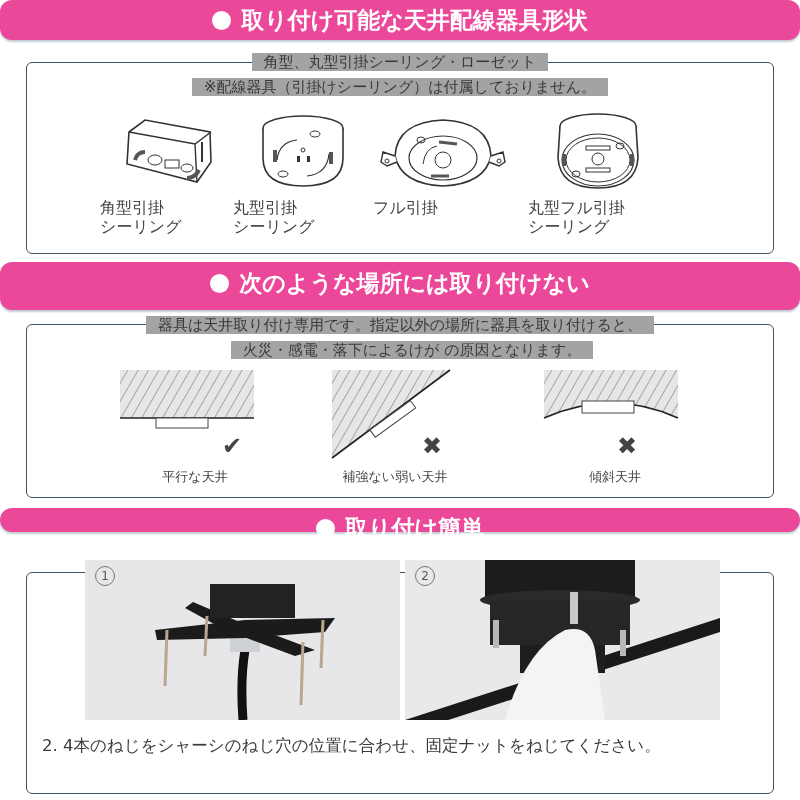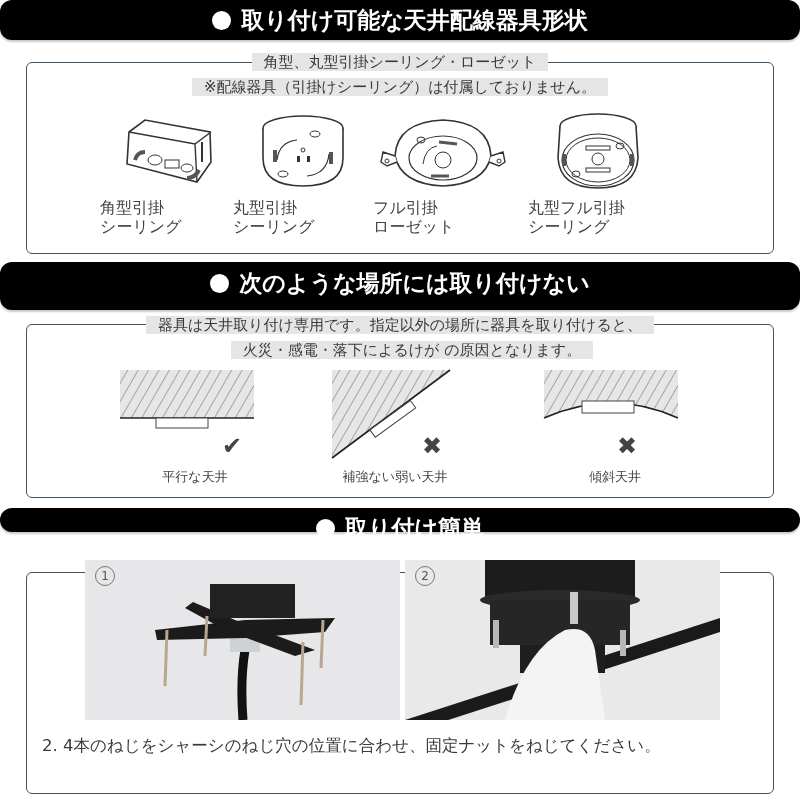"取り付け可能な天井配線器具形状" .banner { background: #000000 -> #ec4899 }
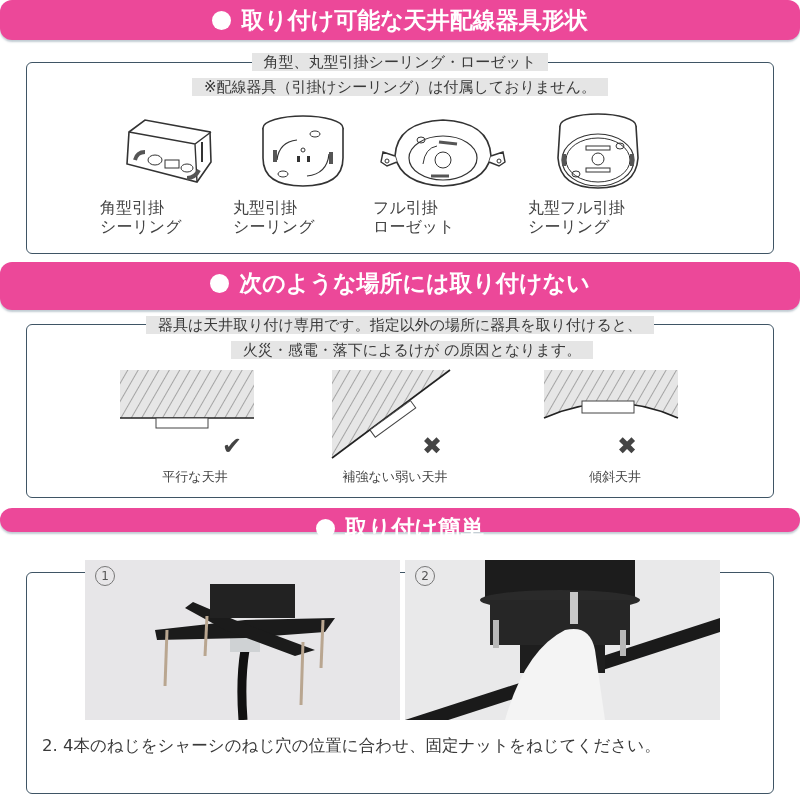"角型、丸型引掛シーリング・ローゼット" .box-title span { background: #e5e5e5 -> #a3a3a3 }
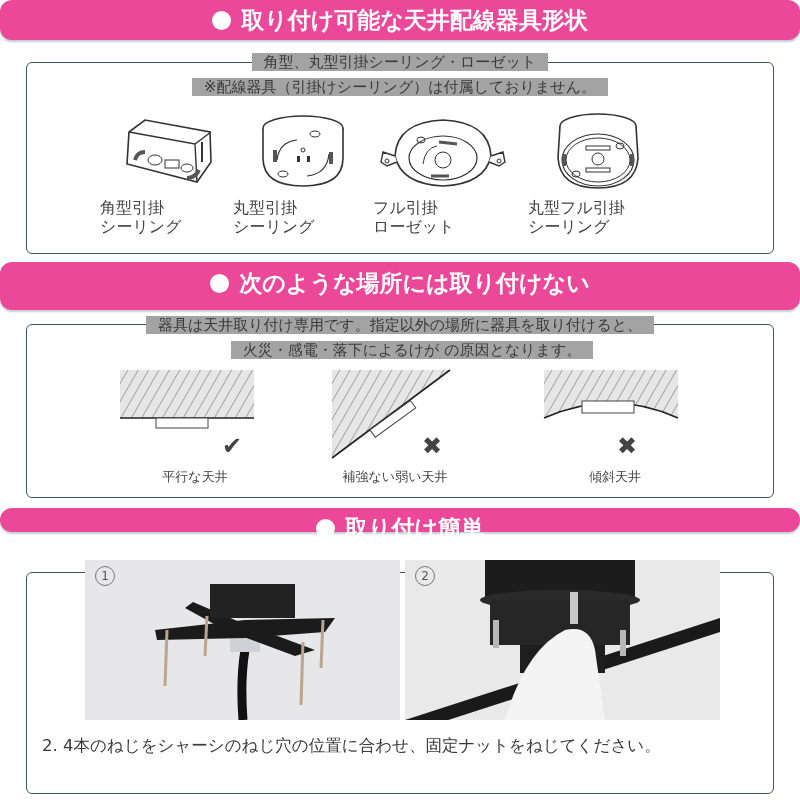"ローゼット" div { html: <div>ローゼット</div> -> none }
